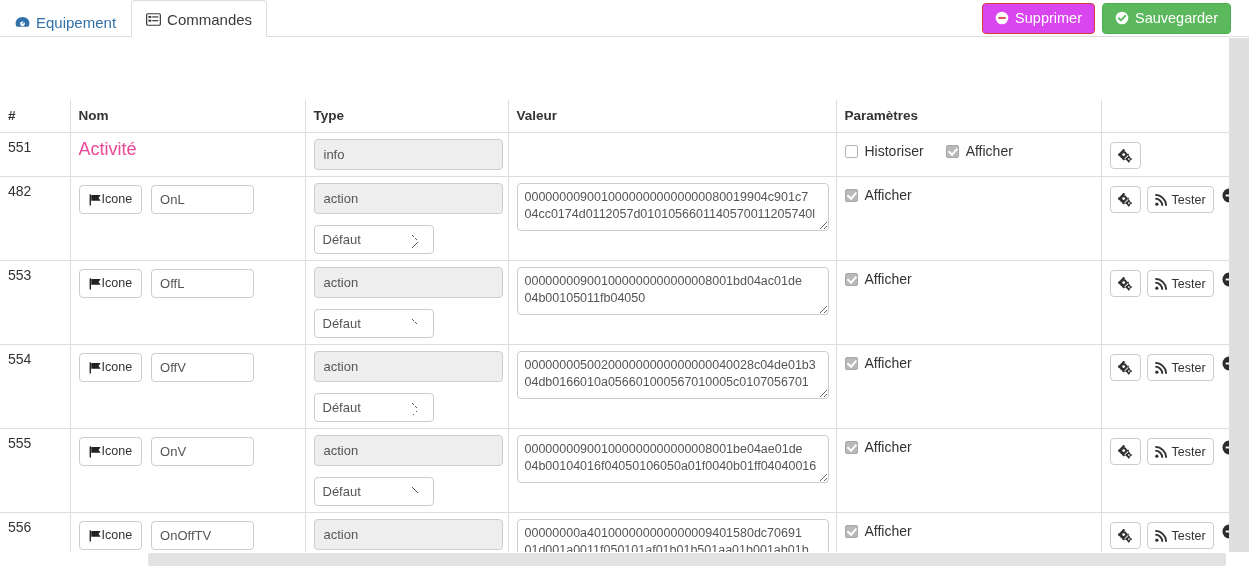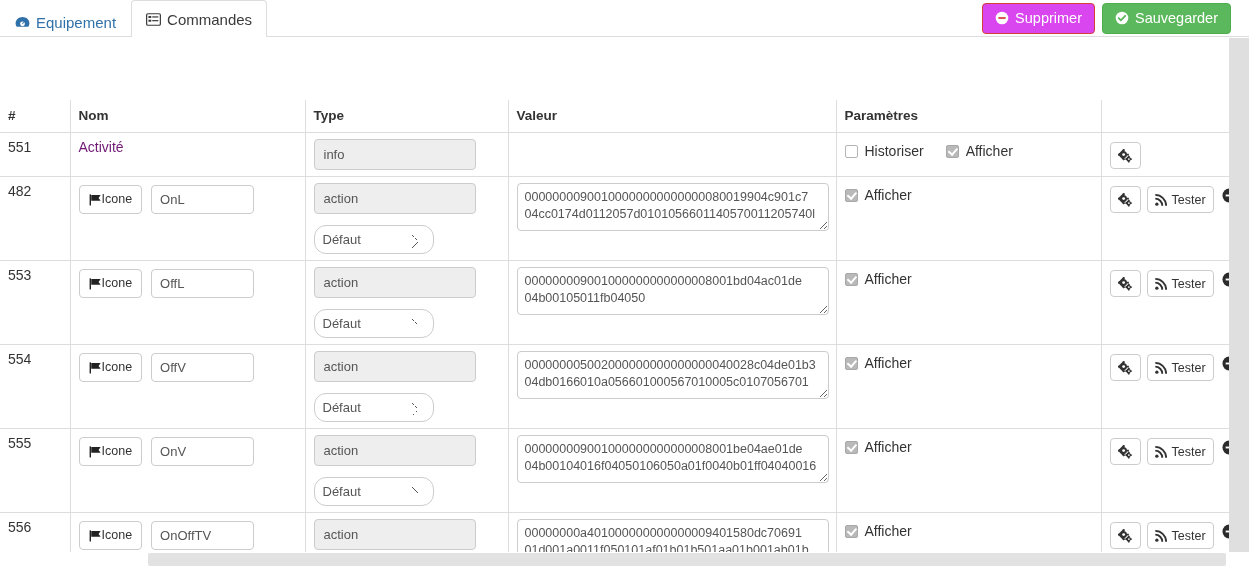"Activité" td.namecell-plain { color: #701a75 -> #ec4899; font-size: 14px -> 18px }
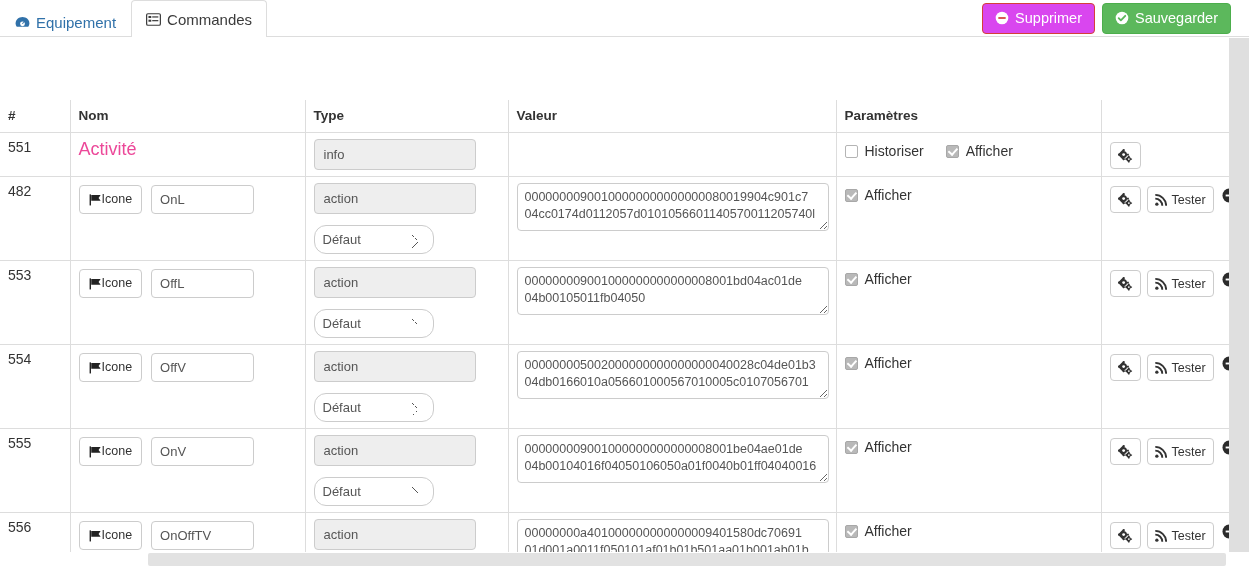"info" .type-input { width: 162px -> 189px }
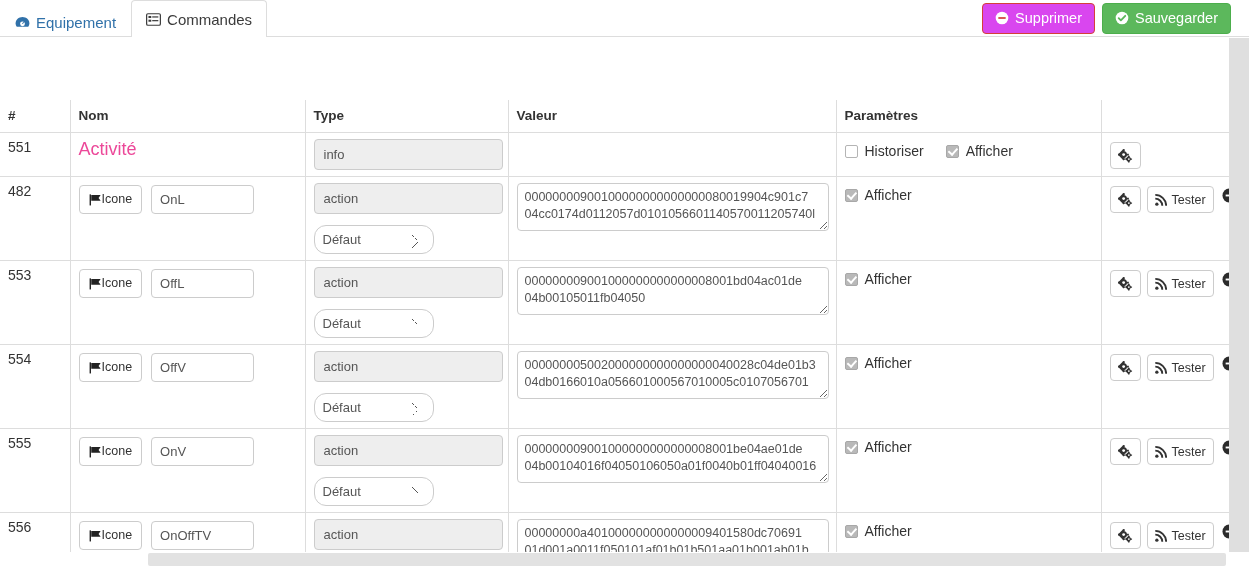"Défaut" .subtype-select { border-radius: 12px -> 4px }
